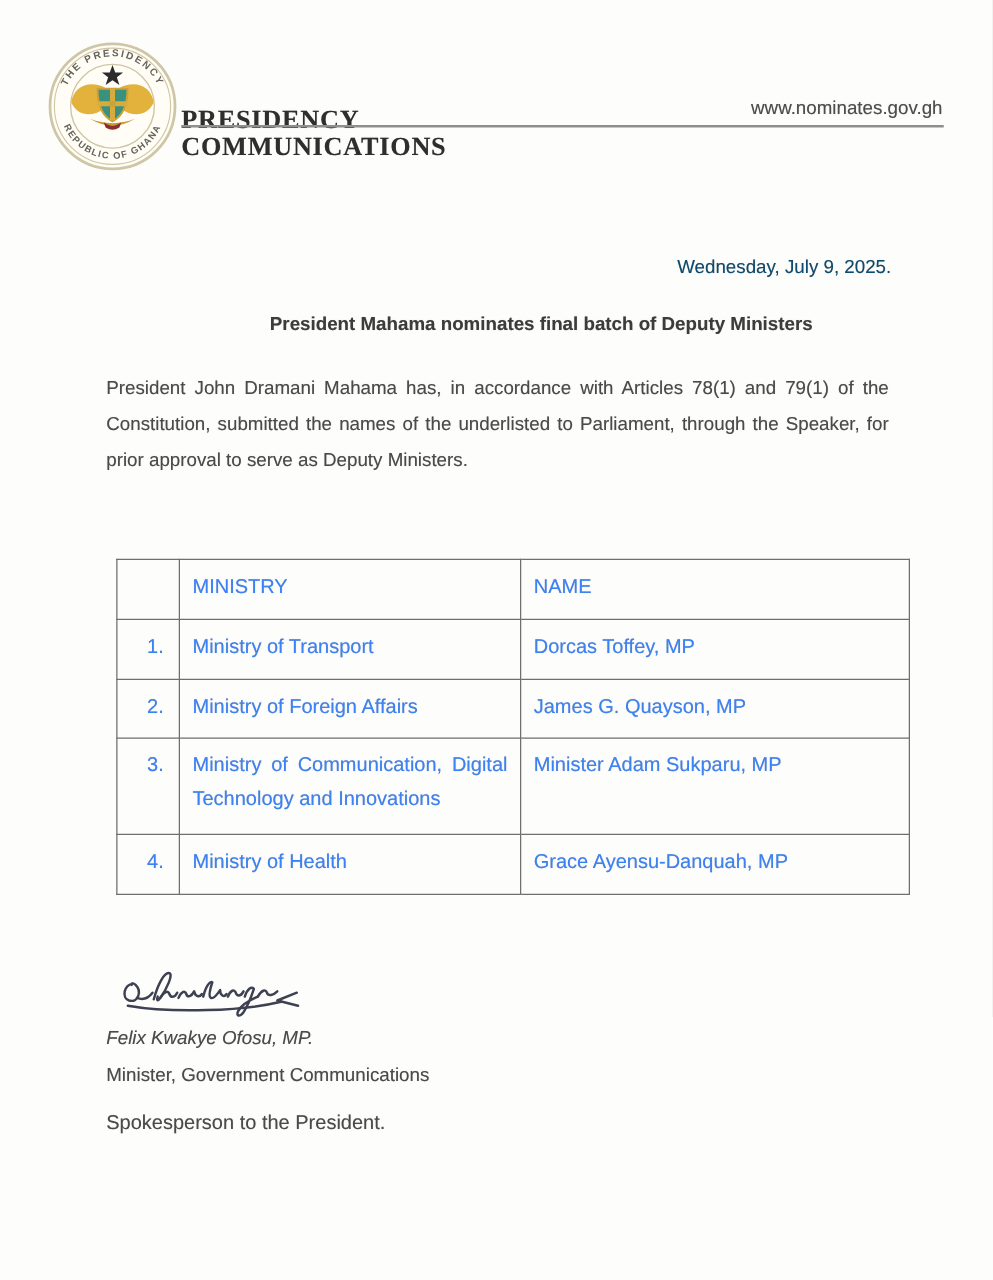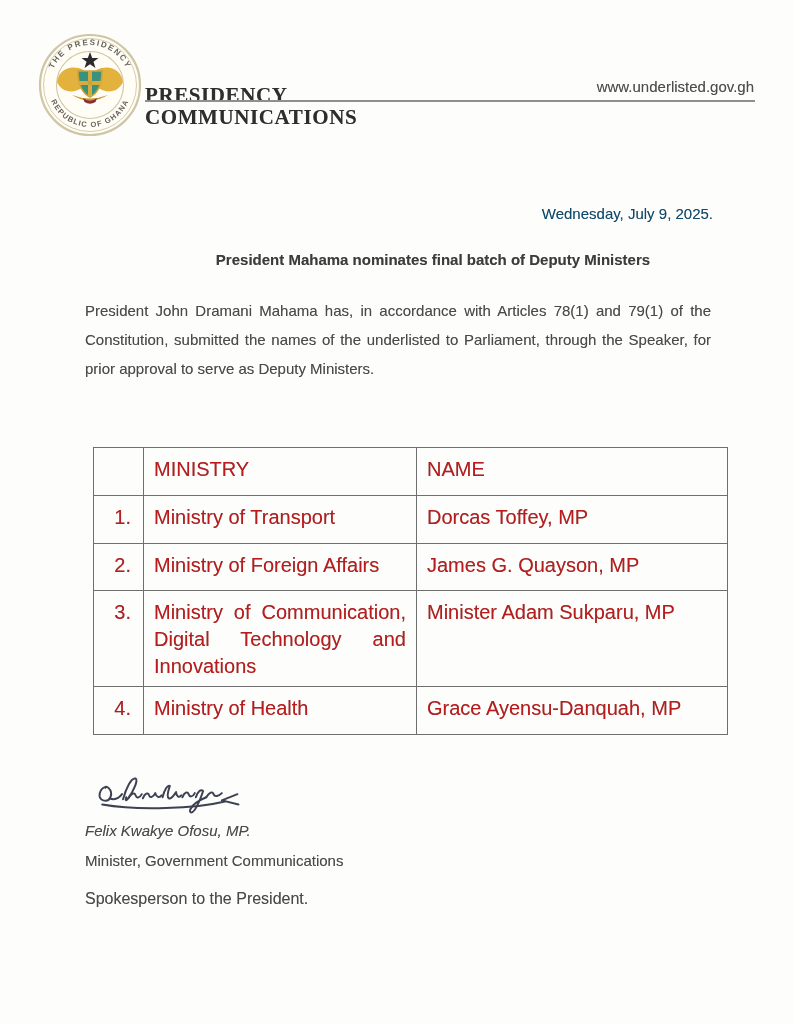"www.underlisted.gov.gh" div.website { text: www.underlisted.gov.gh -> www.nominates.gov.gh }
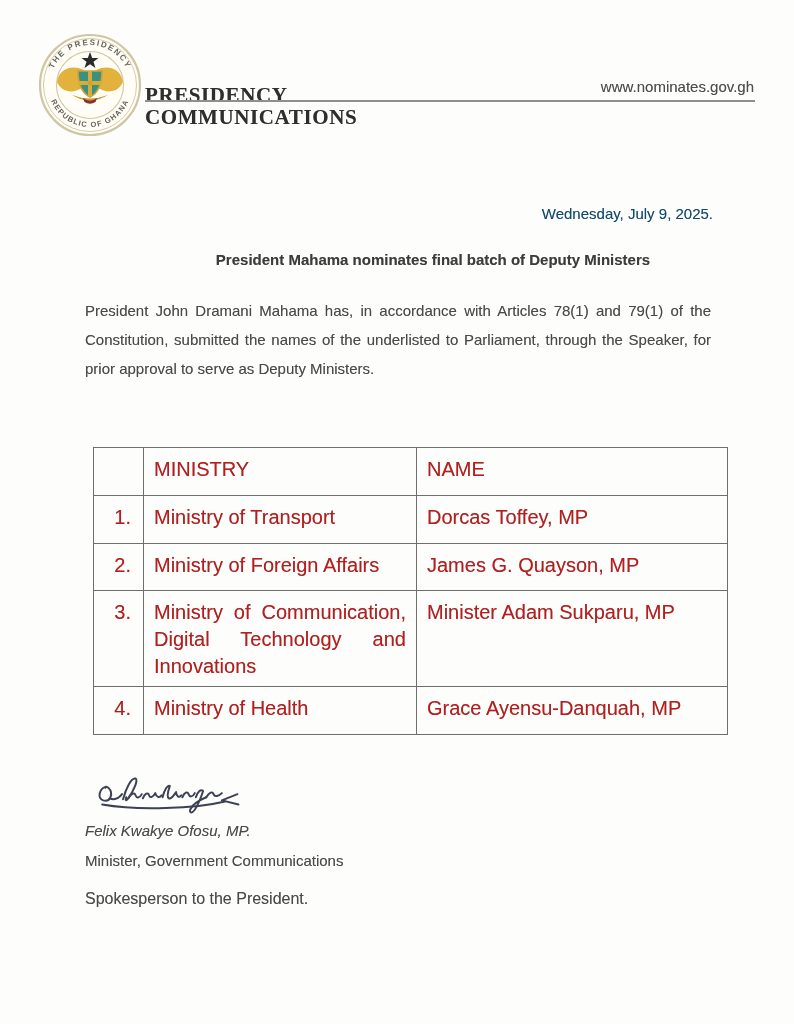"MINISTRY" .ministers-table { color: #b91c1c -> #3b82f6; font-size: 20px -> 16px }
